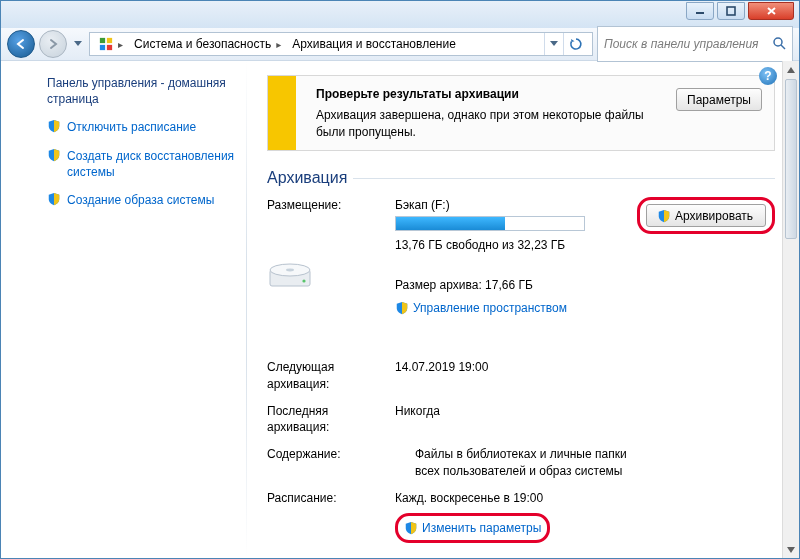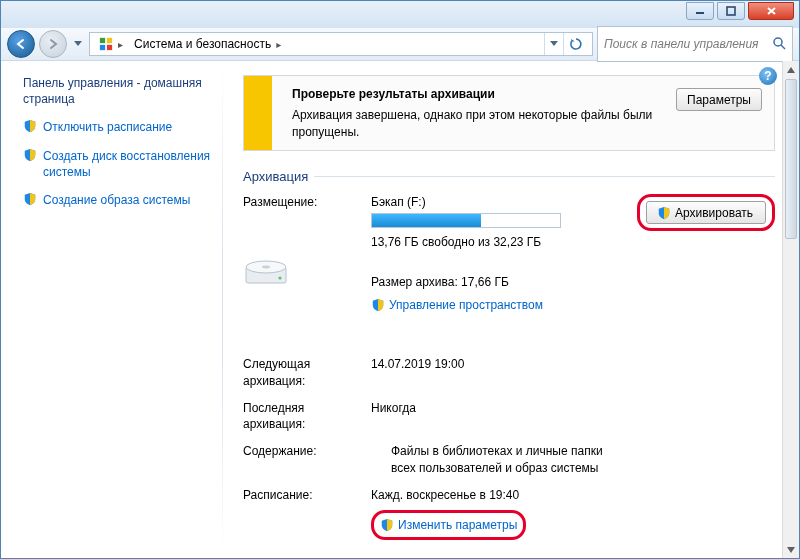"Архивация и восстановление" div.bc-item { html: none -> <div> <span>Архивация и восстановление</span> </div> }
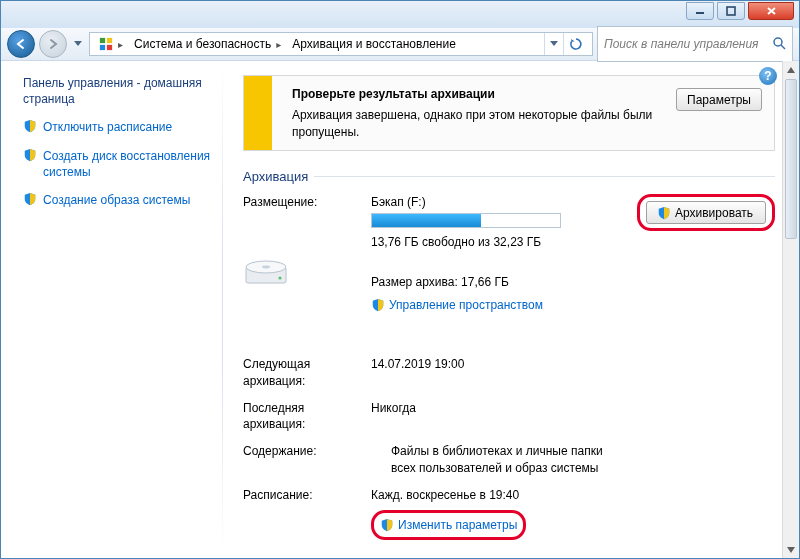"Панель управления - домашняя страница" .body { padding-left: none -> 24px }
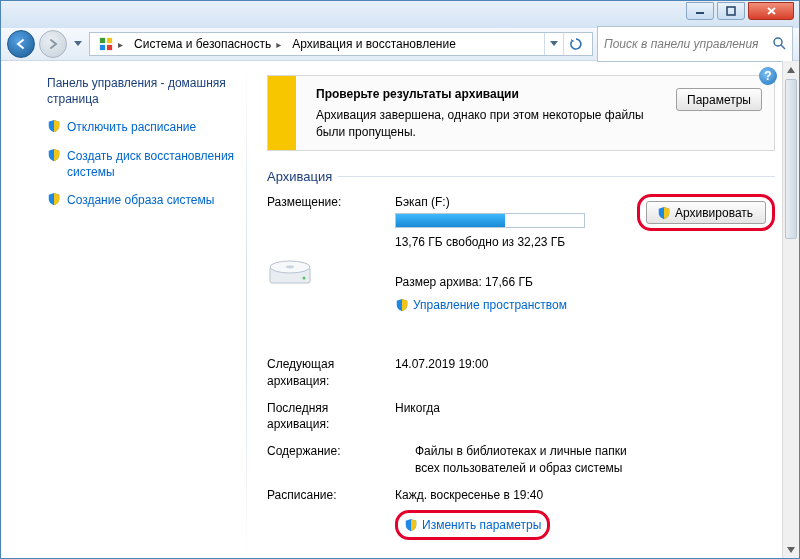"Архивация" .group-title { font-size: 13px -> 16px }
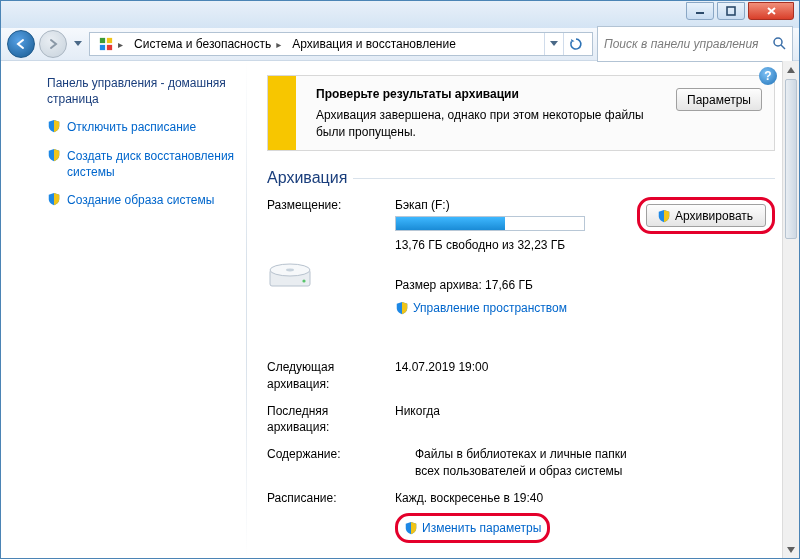"Кажд. воскресенье в 19:40" div.v { text: 19:40 -> 19:00 }
